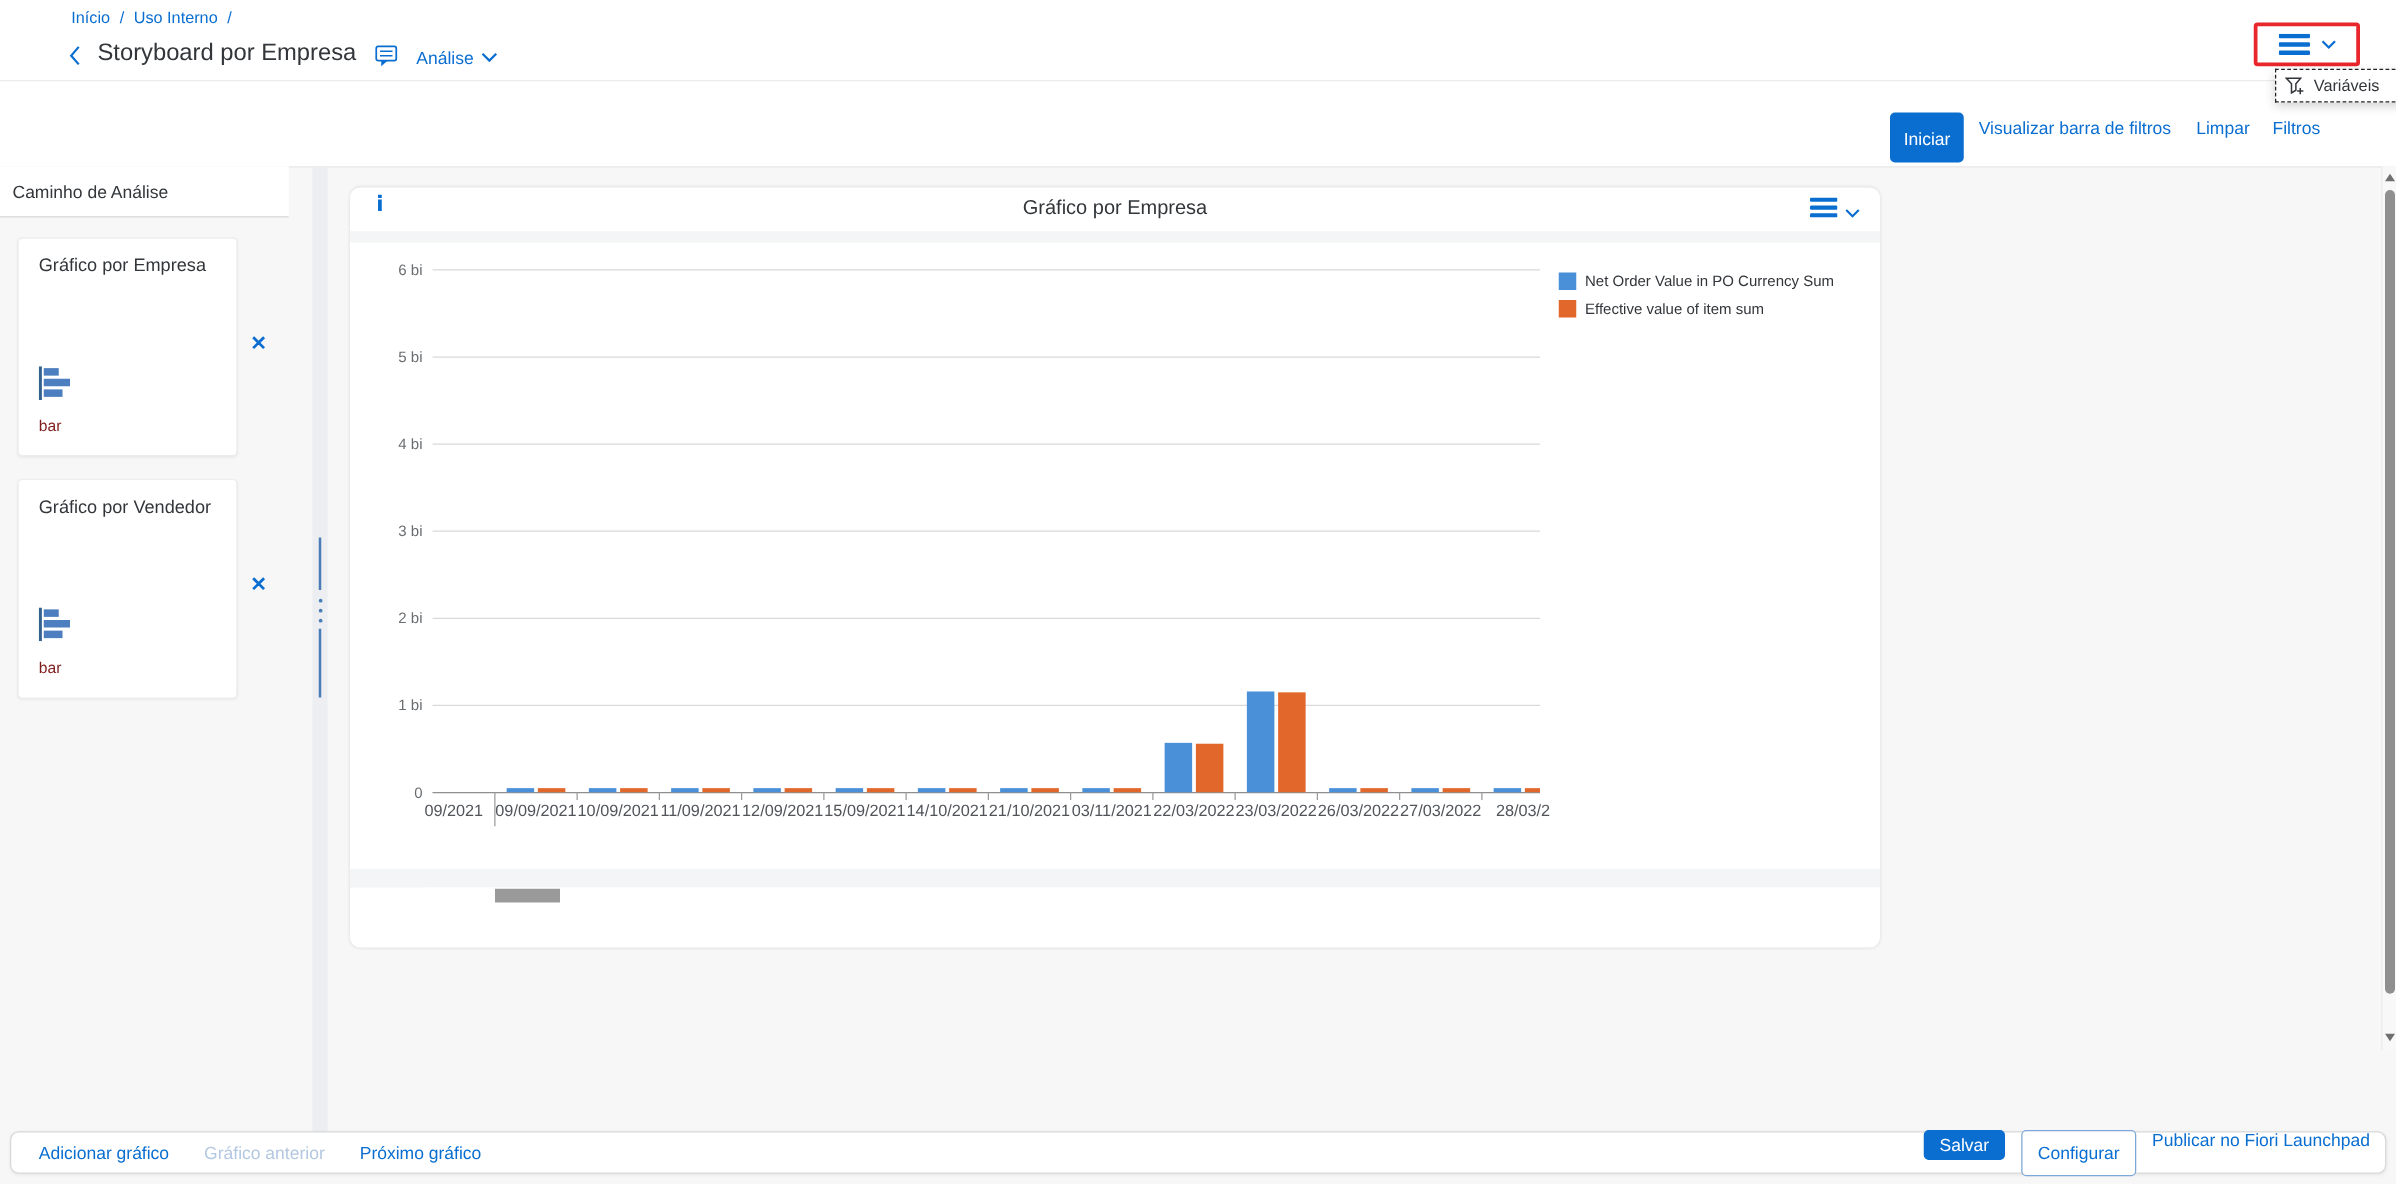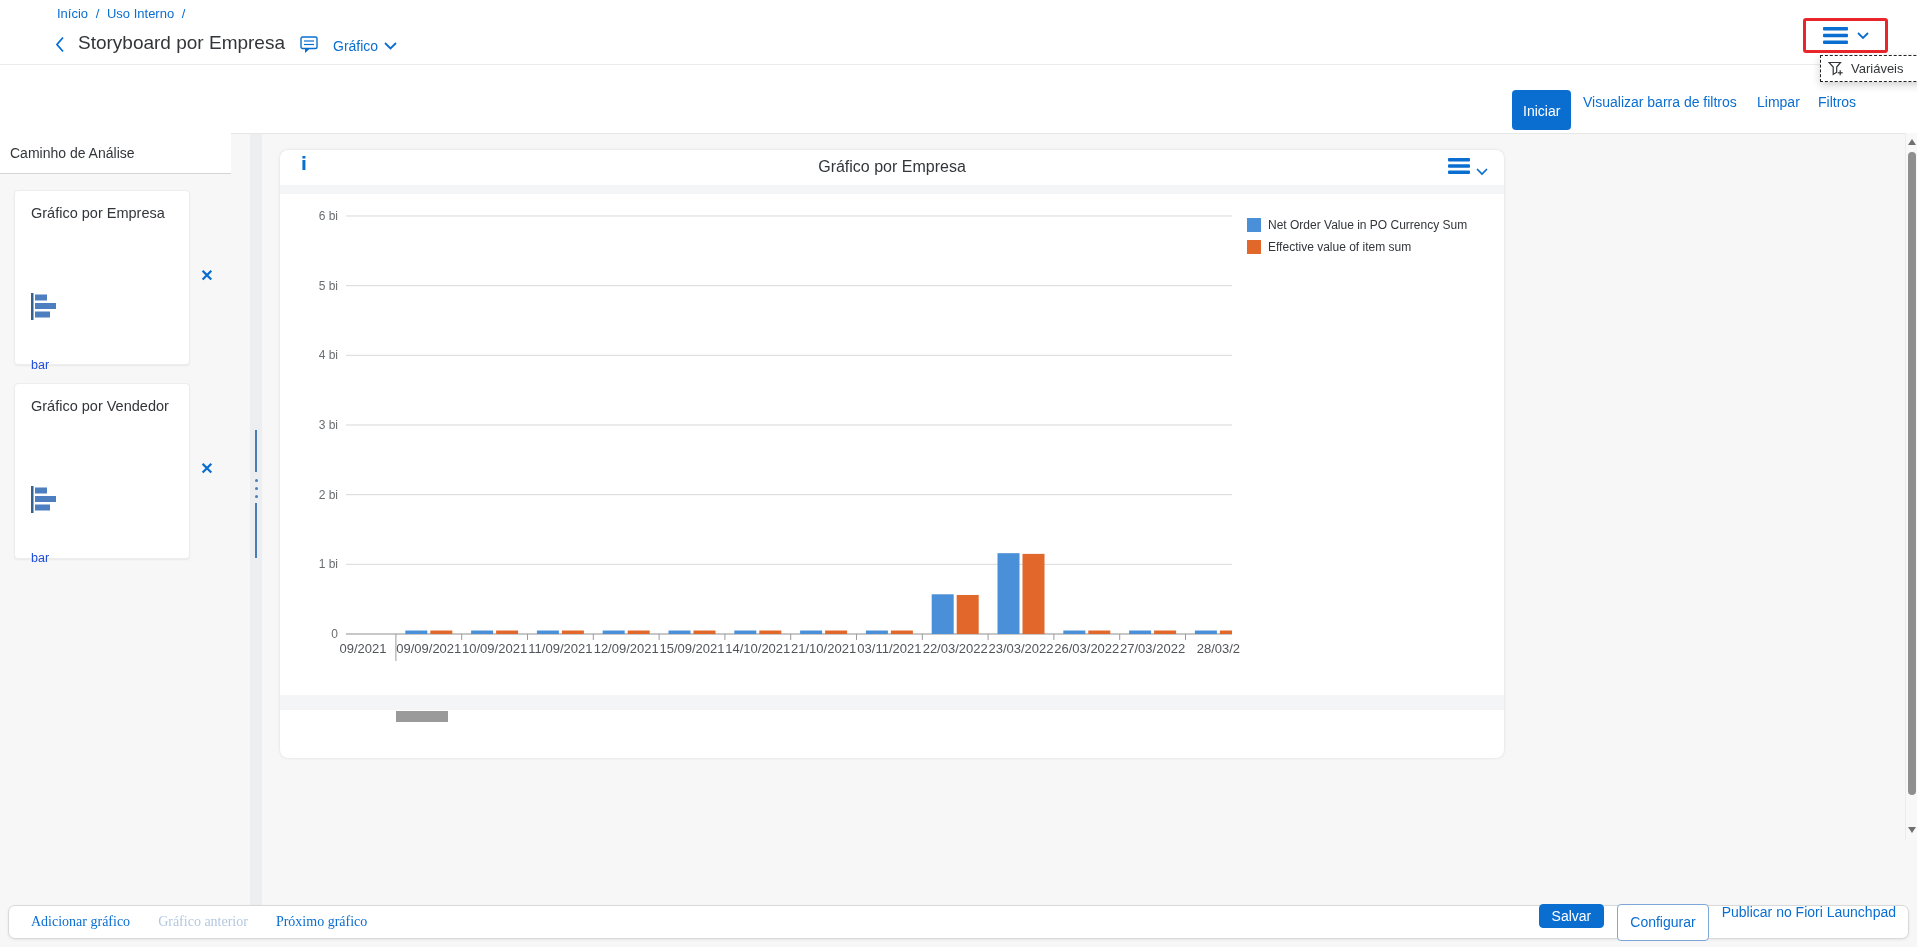"Gráfico" span { text: Gráfico -> Análise }
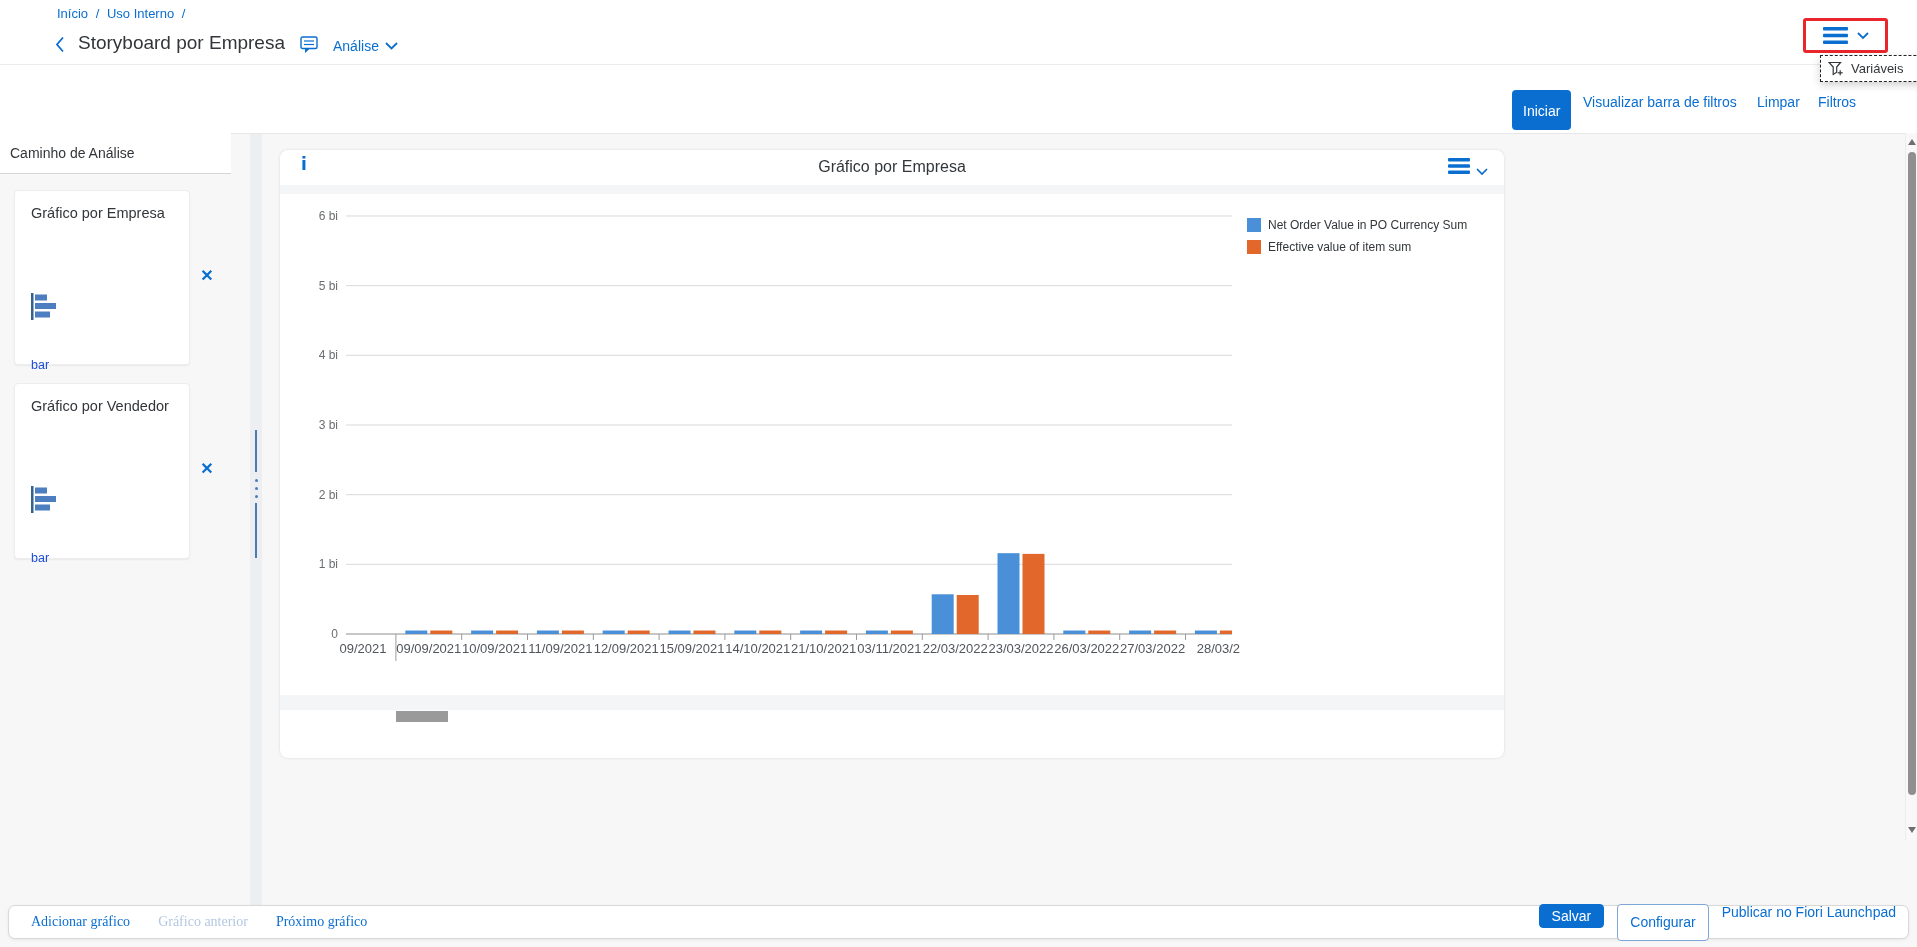"bar" .card-type { color: #1d4ed8 -> #7f1d1d; margin-top: 24px -> none }
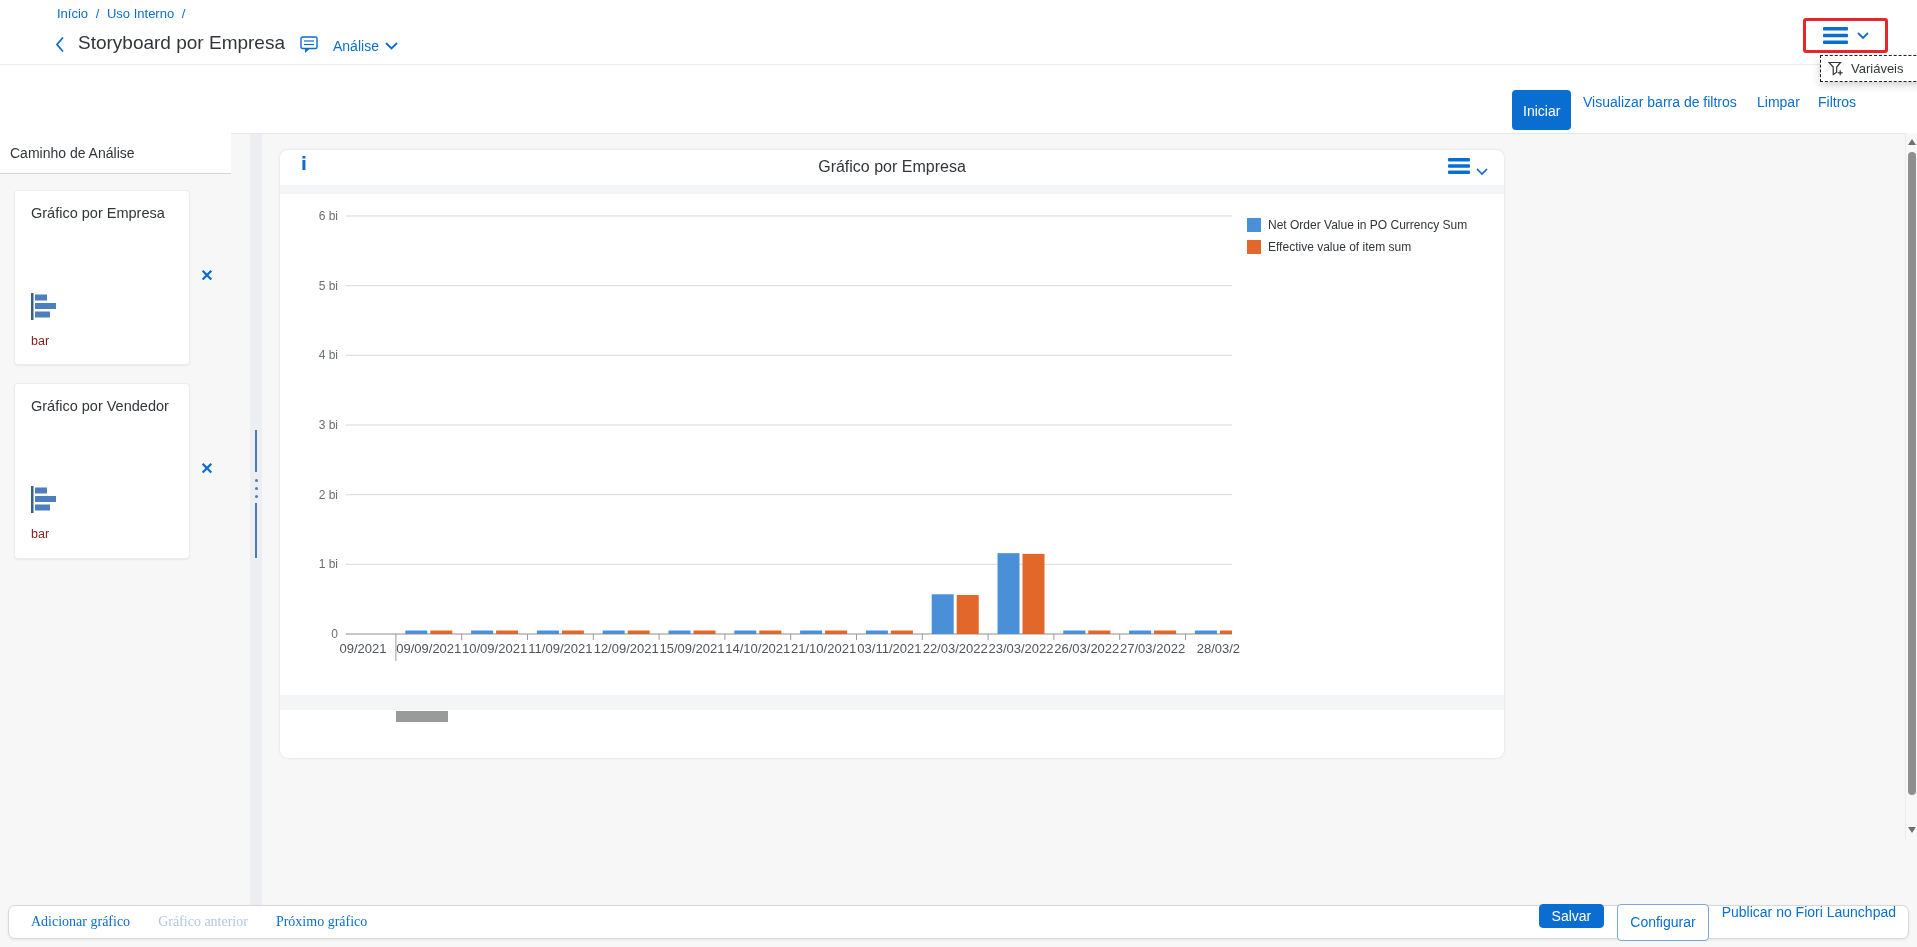"Adicionar gráfico" .f-left { font-family: Liberation Serif, serif -> none }
